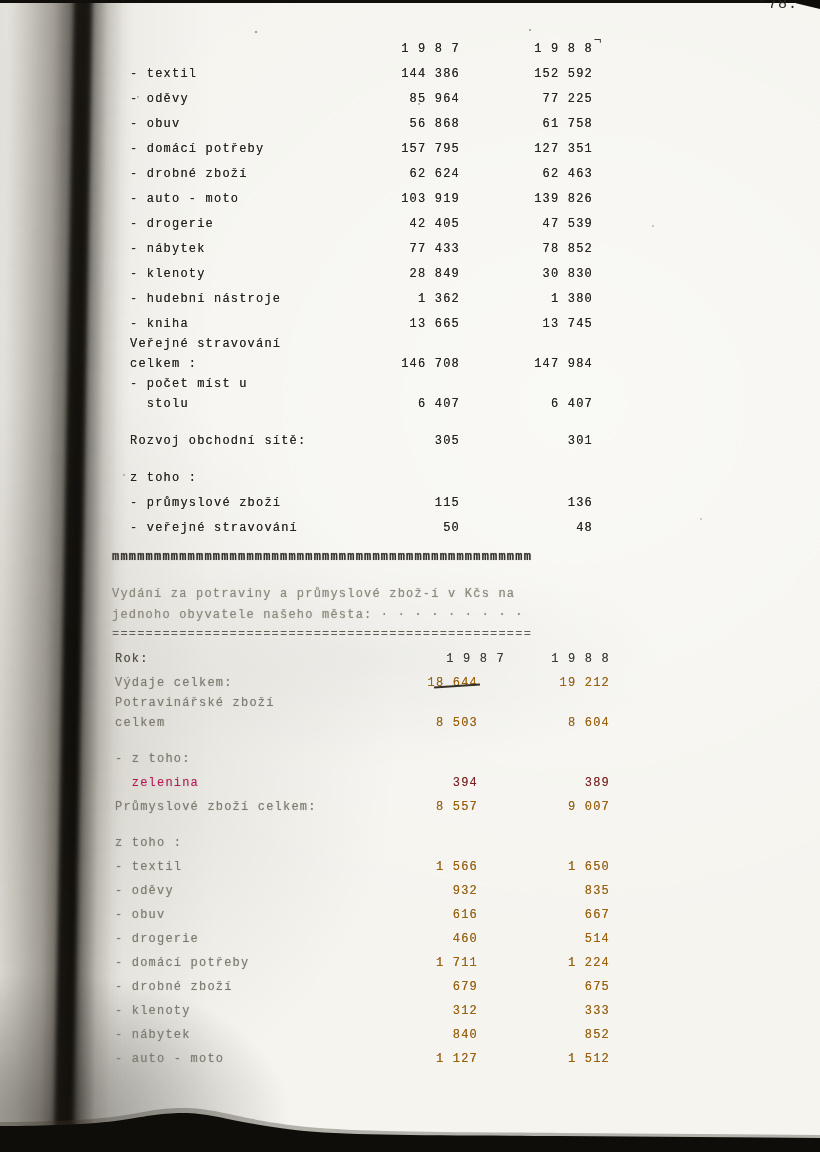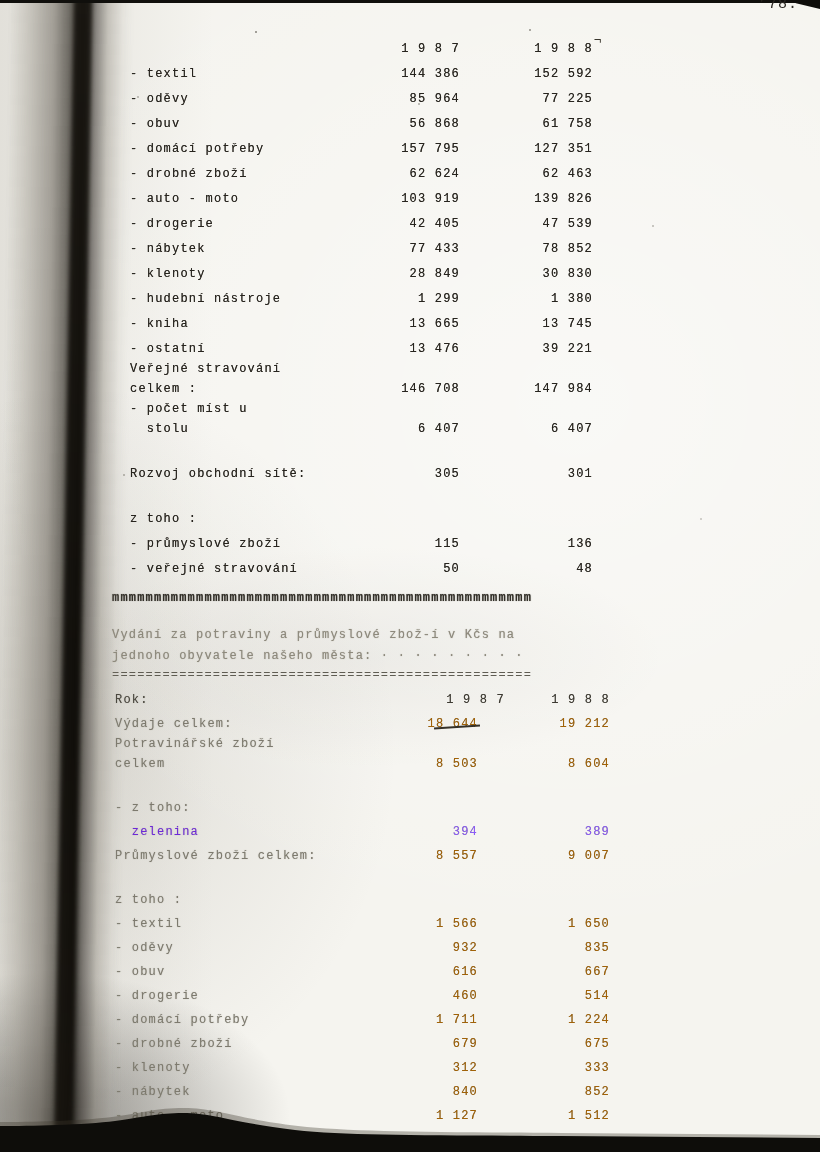"1 299" span.num { text: 1 299 -> 1 362 }
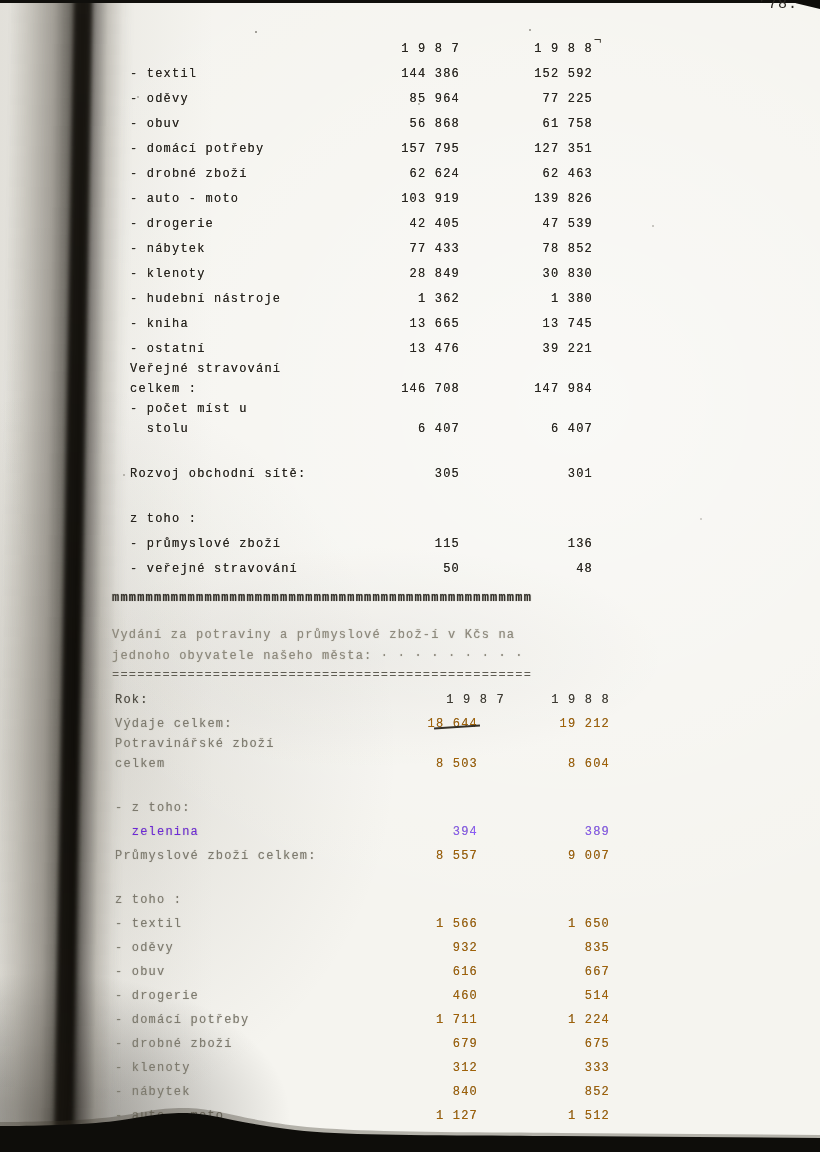"- ostatní" div.trow { html: <div> <span>- ostatní</span> <span>13 476</span> <span>39 221</span> </div> -> none }
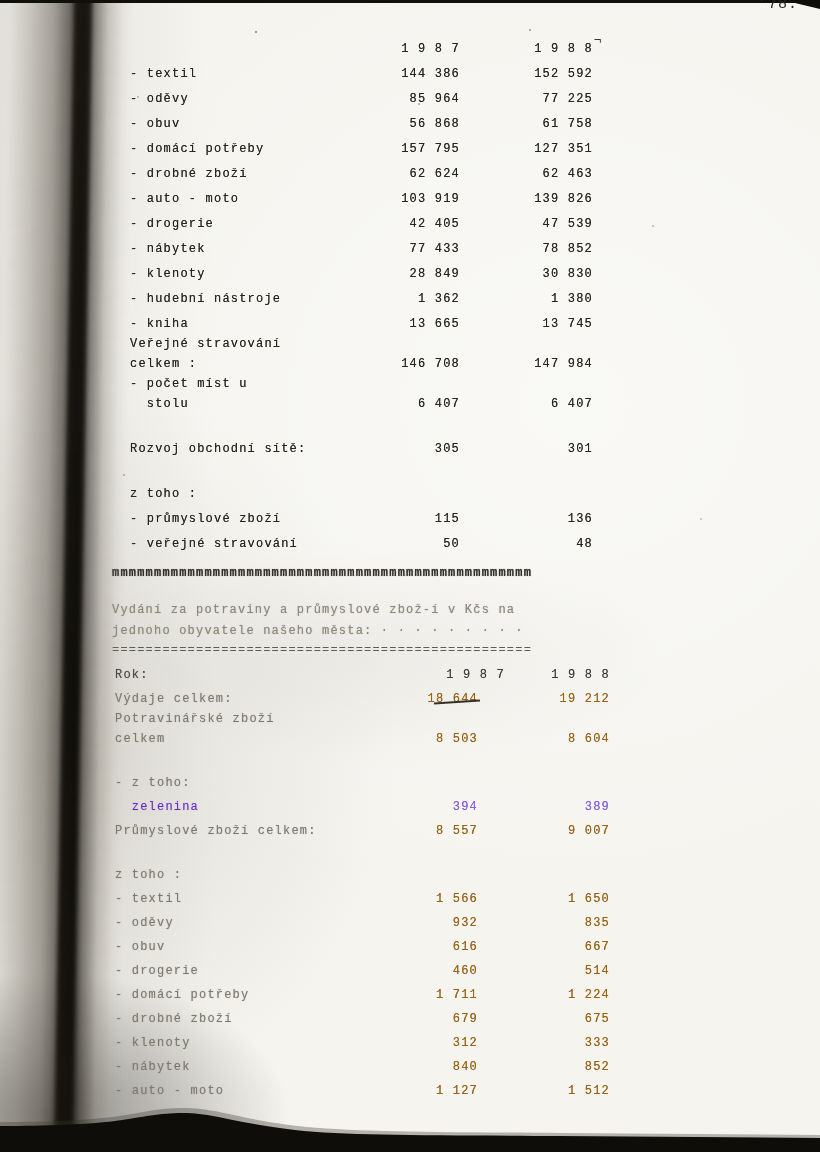"Rozvoj obchodní sítě:" .gap { margin-top: 20px -> 12px }
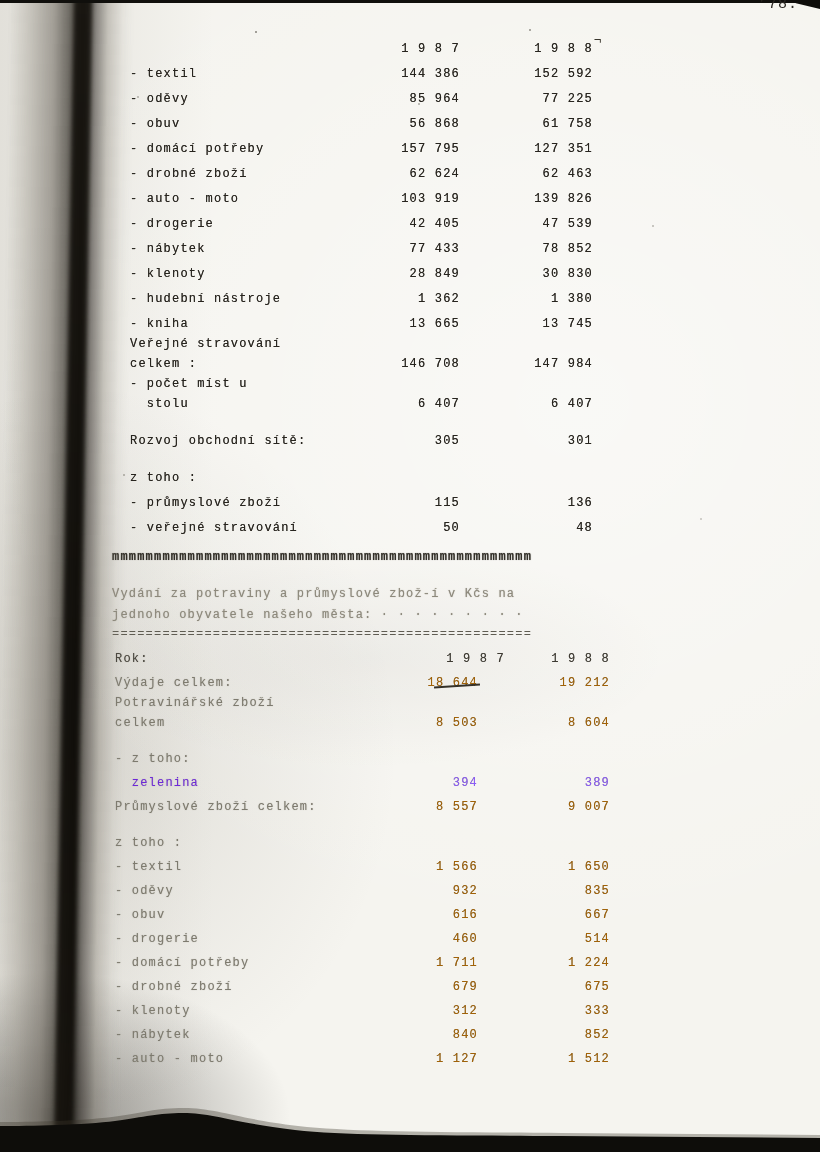"zelenina" .muted .lbl { color: #6d28d9 -> #be185d }
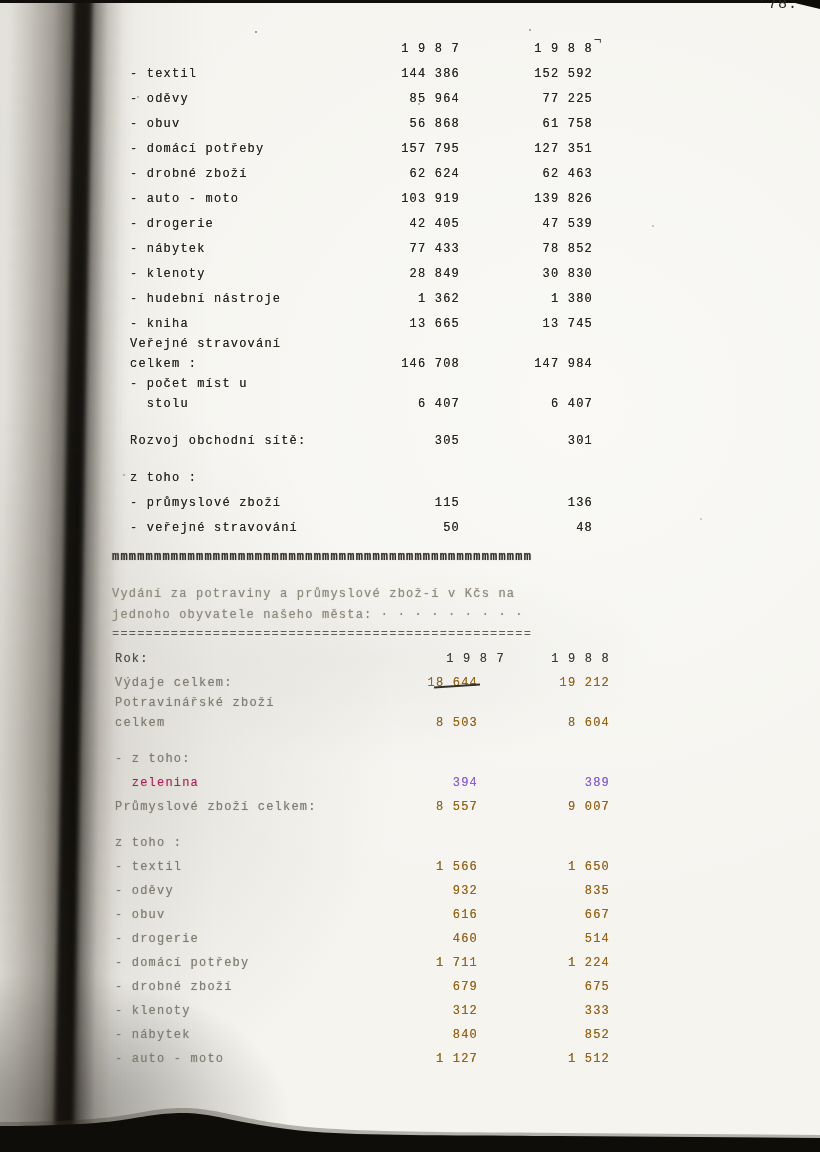"394" .muted .num { color: #8b5cf6 -> #7f1d1d }
